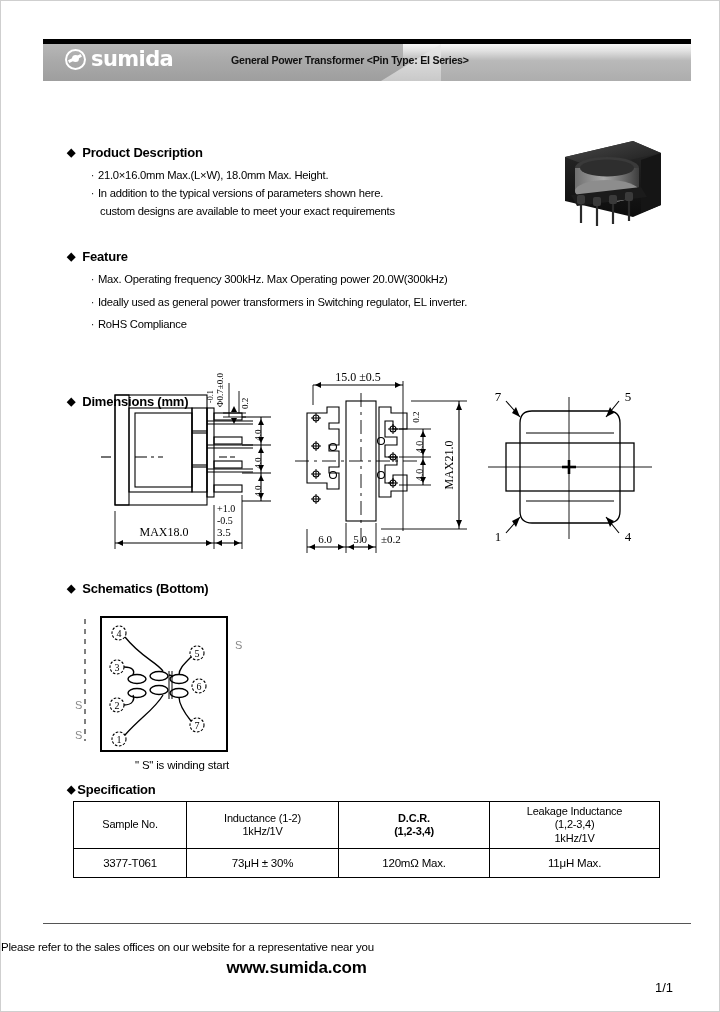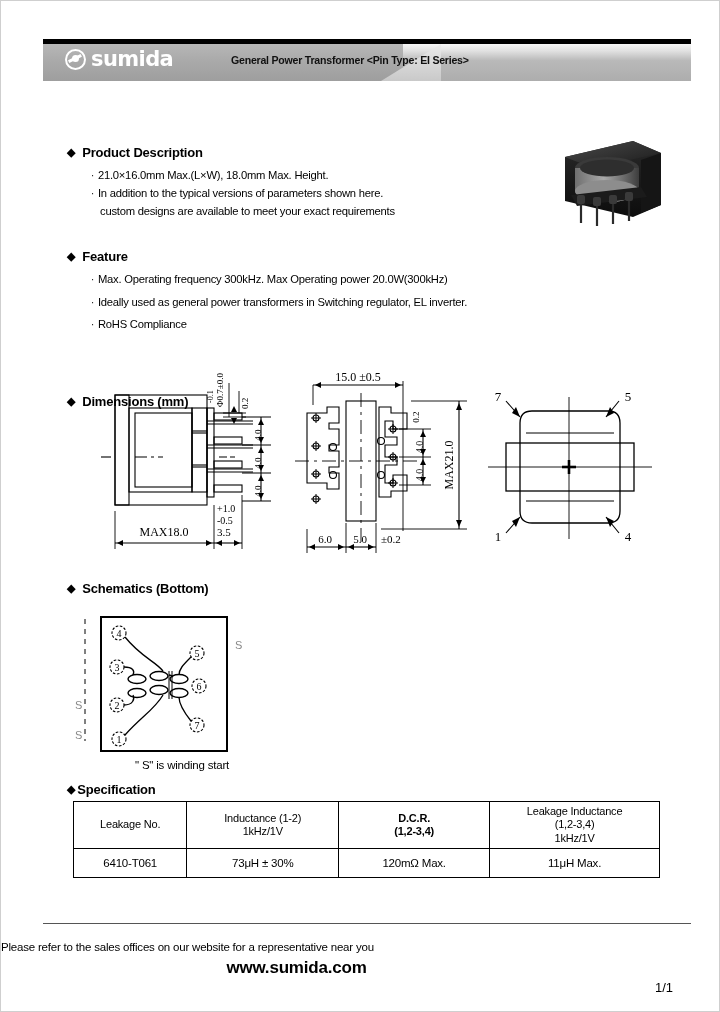"Leakage No." span { text: Leakage -> Sample }
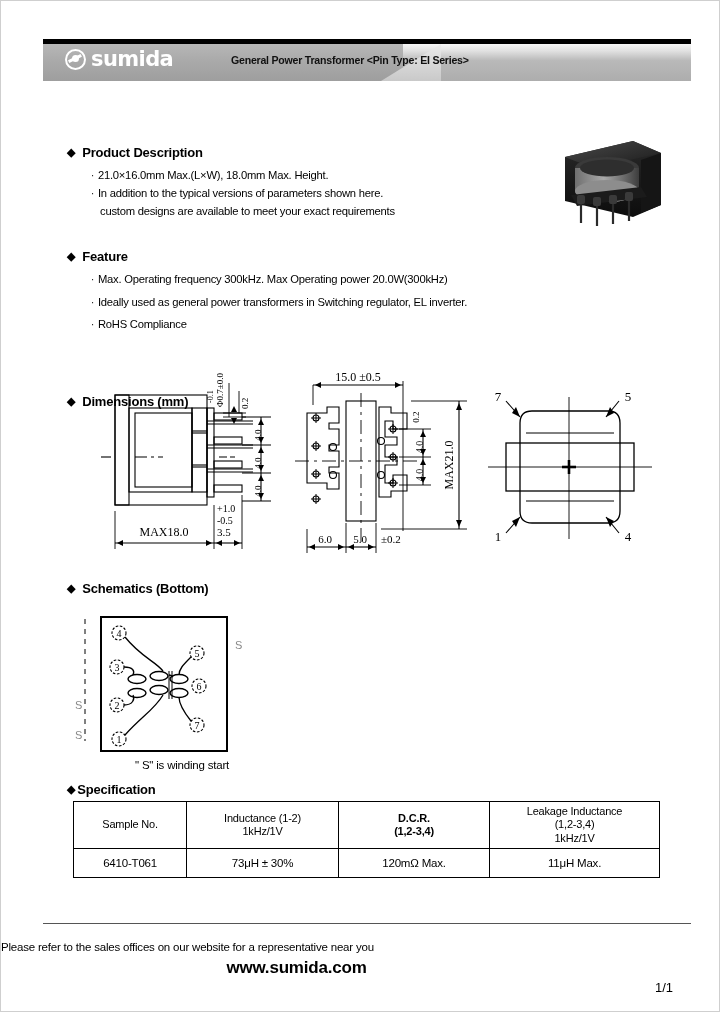"6410-T061" td { text: 6410-T061 -> 3377-T061 }
